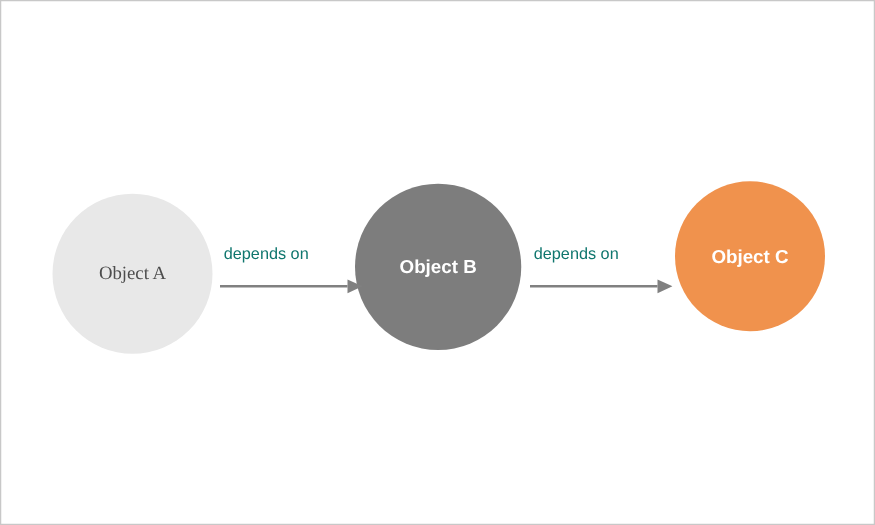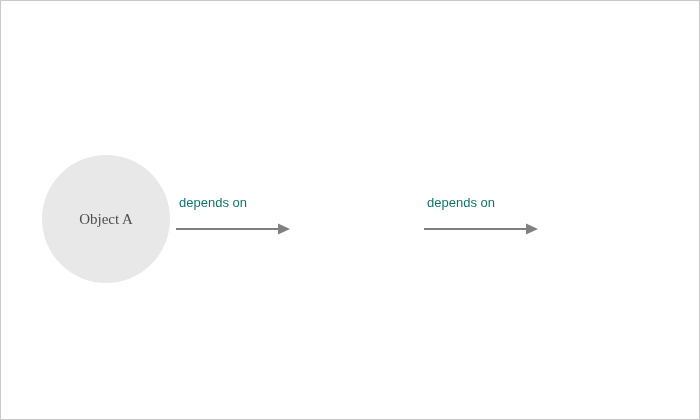"Object B" div.node { html: none -> <div> <span>Object B</span> </div> }
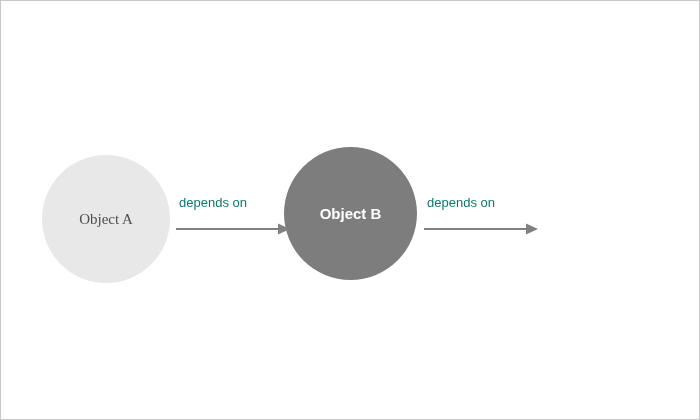"Object C" div.node { html: none -> <div> <span>Object C</span> </div> }
